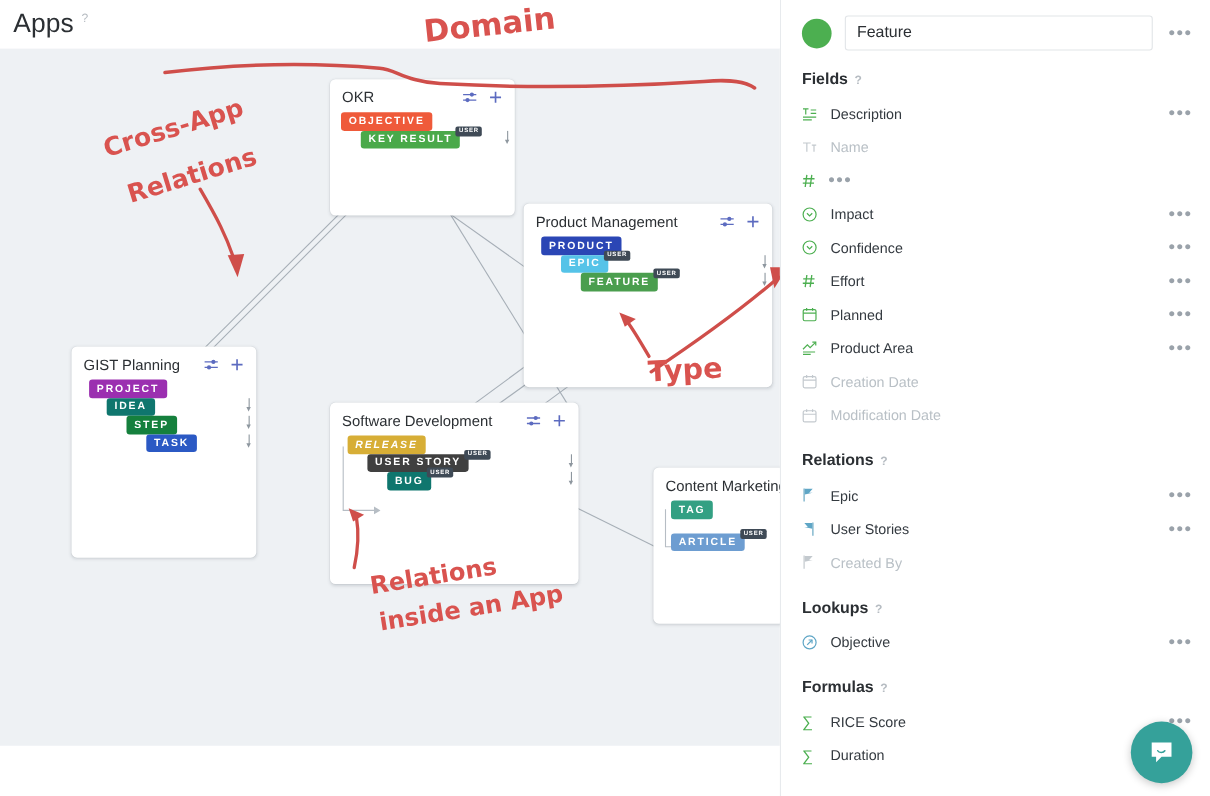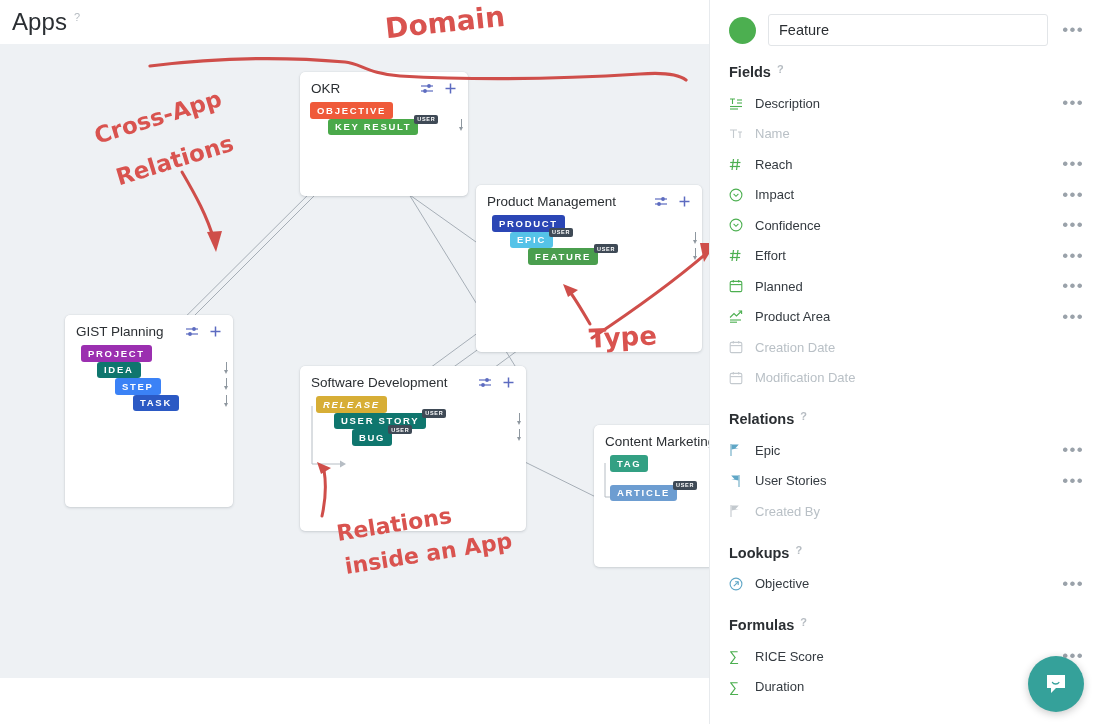"Fields" .section-head { align-items: flex-start -> flex-end }
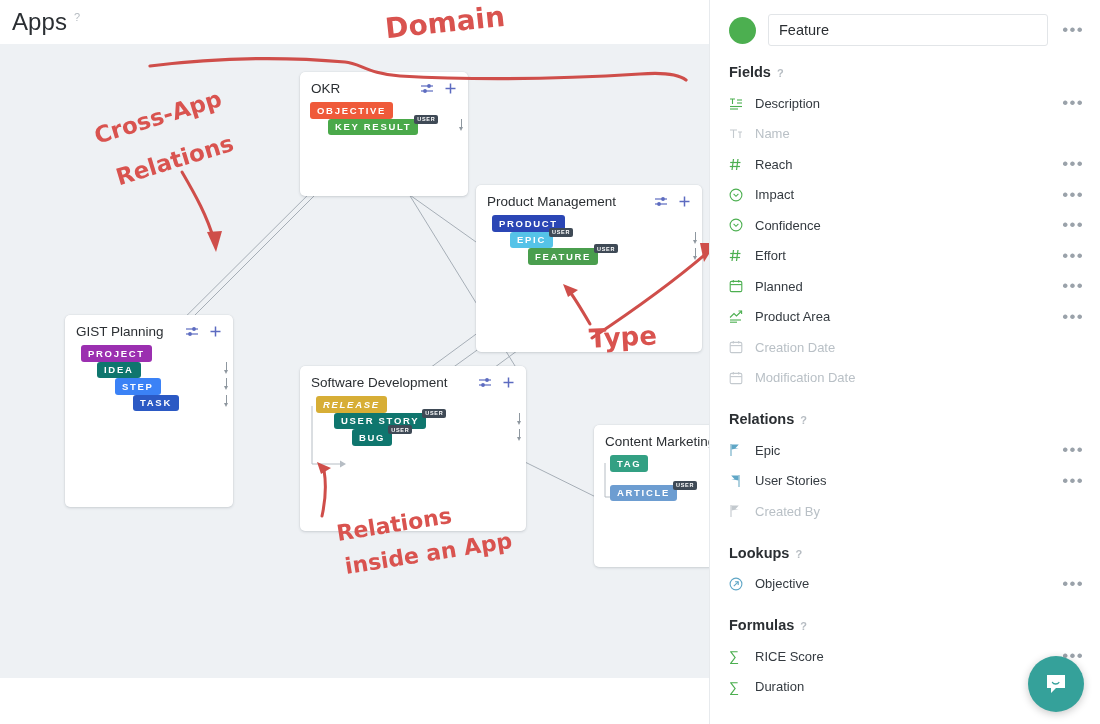"Reach" span.prop-label { html: <span>Reach</span> -> none }
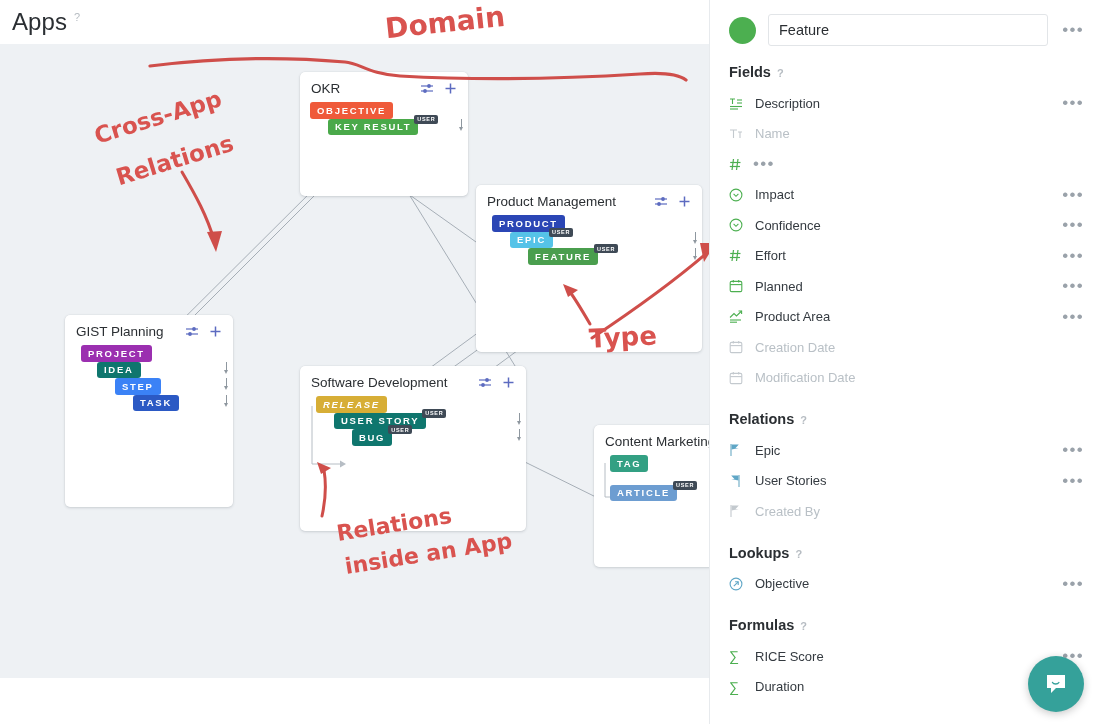"STEP" span.badge { background: #3b82f6 -> #15803d }
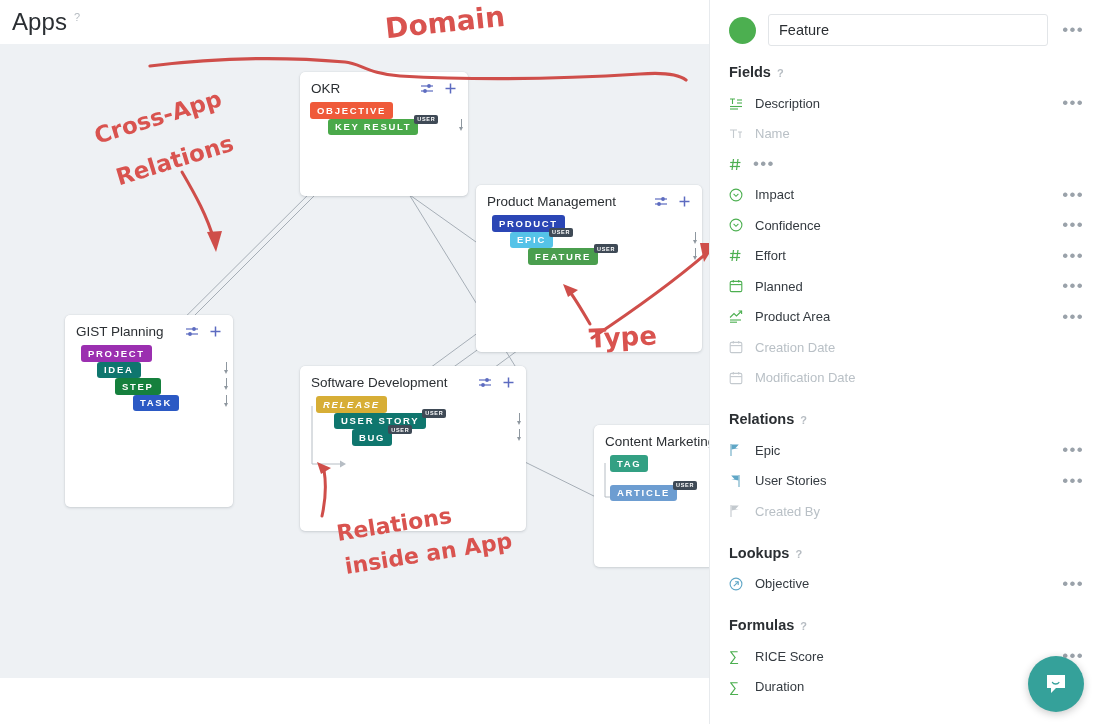"USER STORY" span.badge { background: #0f766e -> #404040 }
